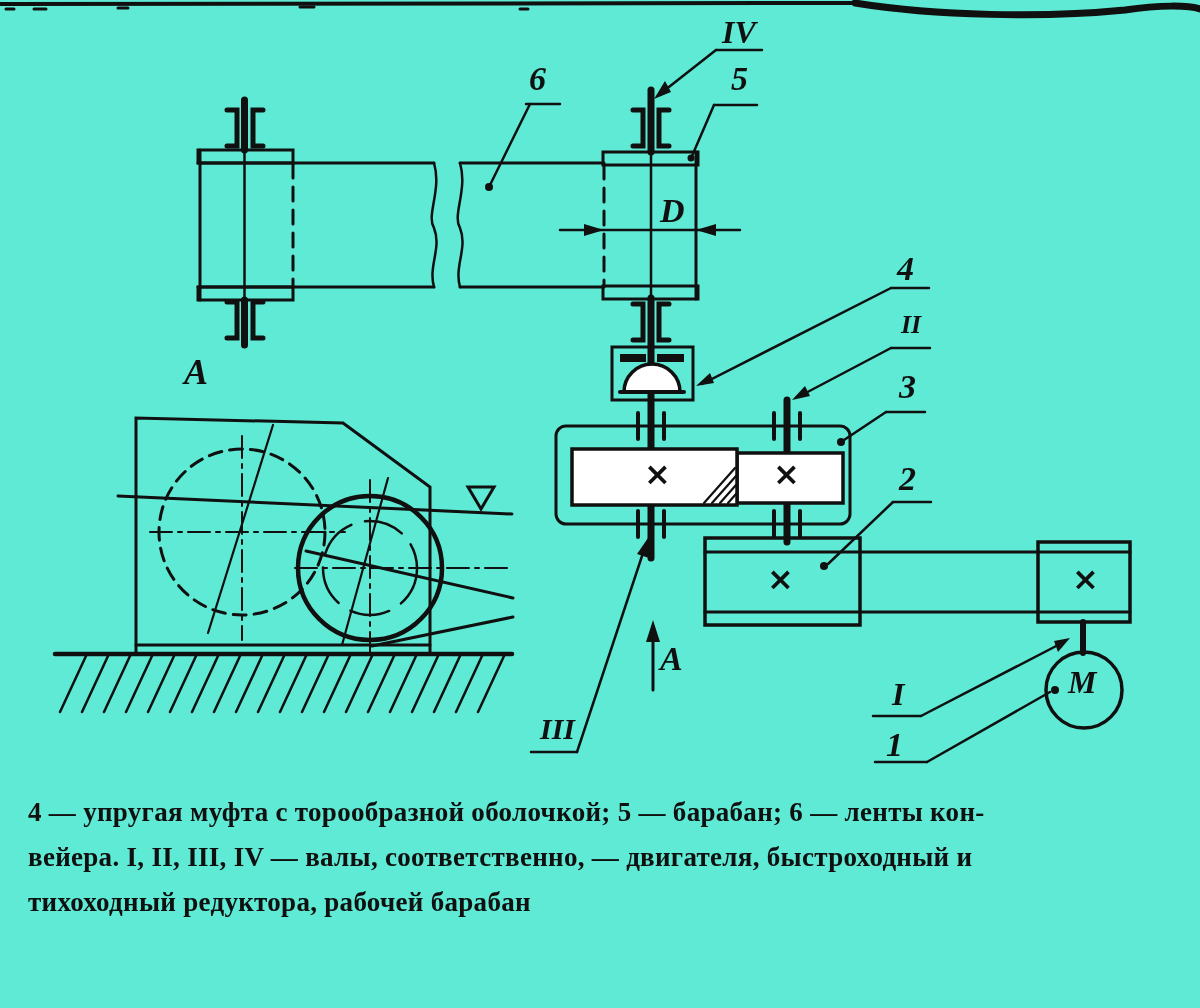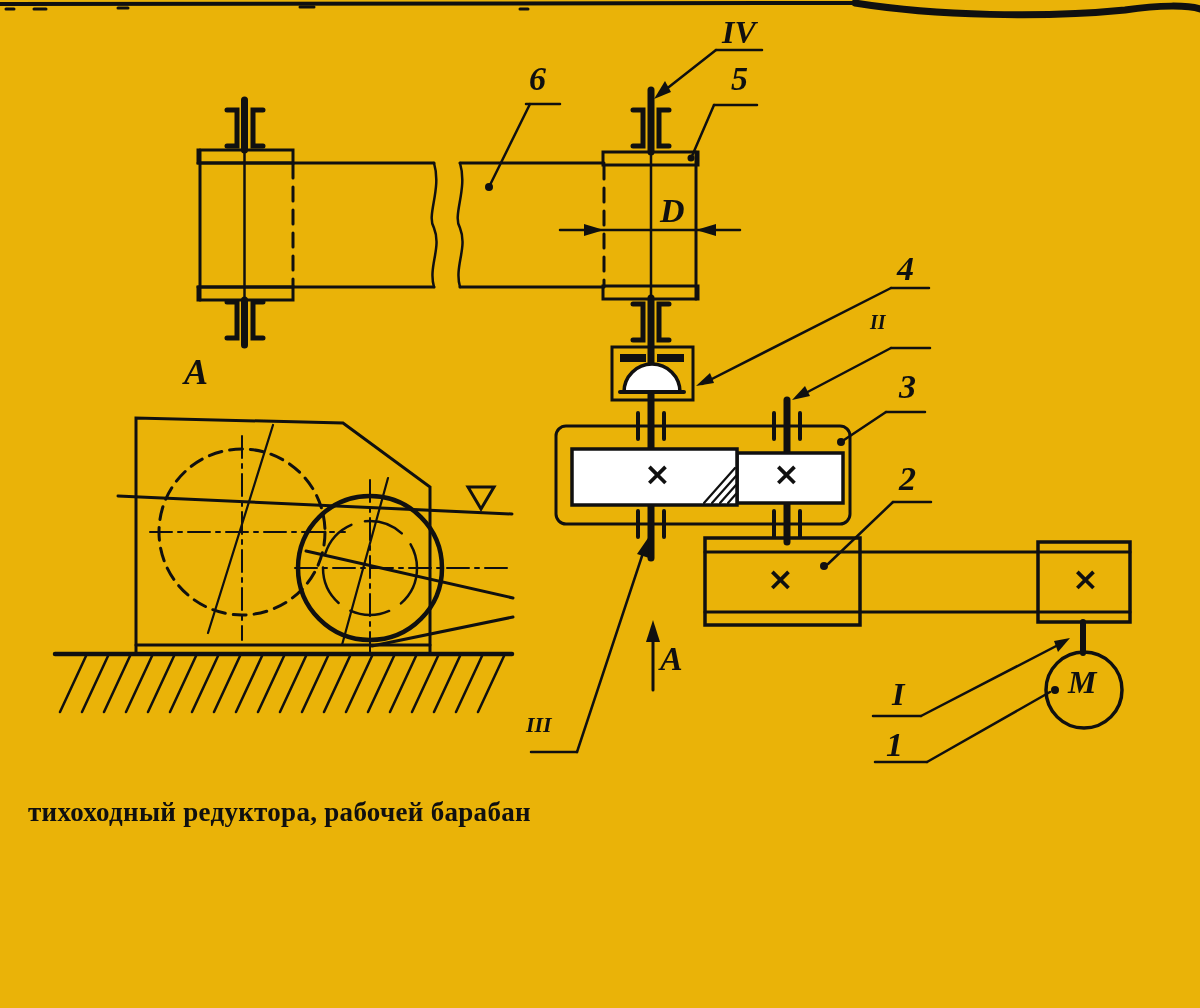"IV" .page { background: #eab308 -> #5eead4 }
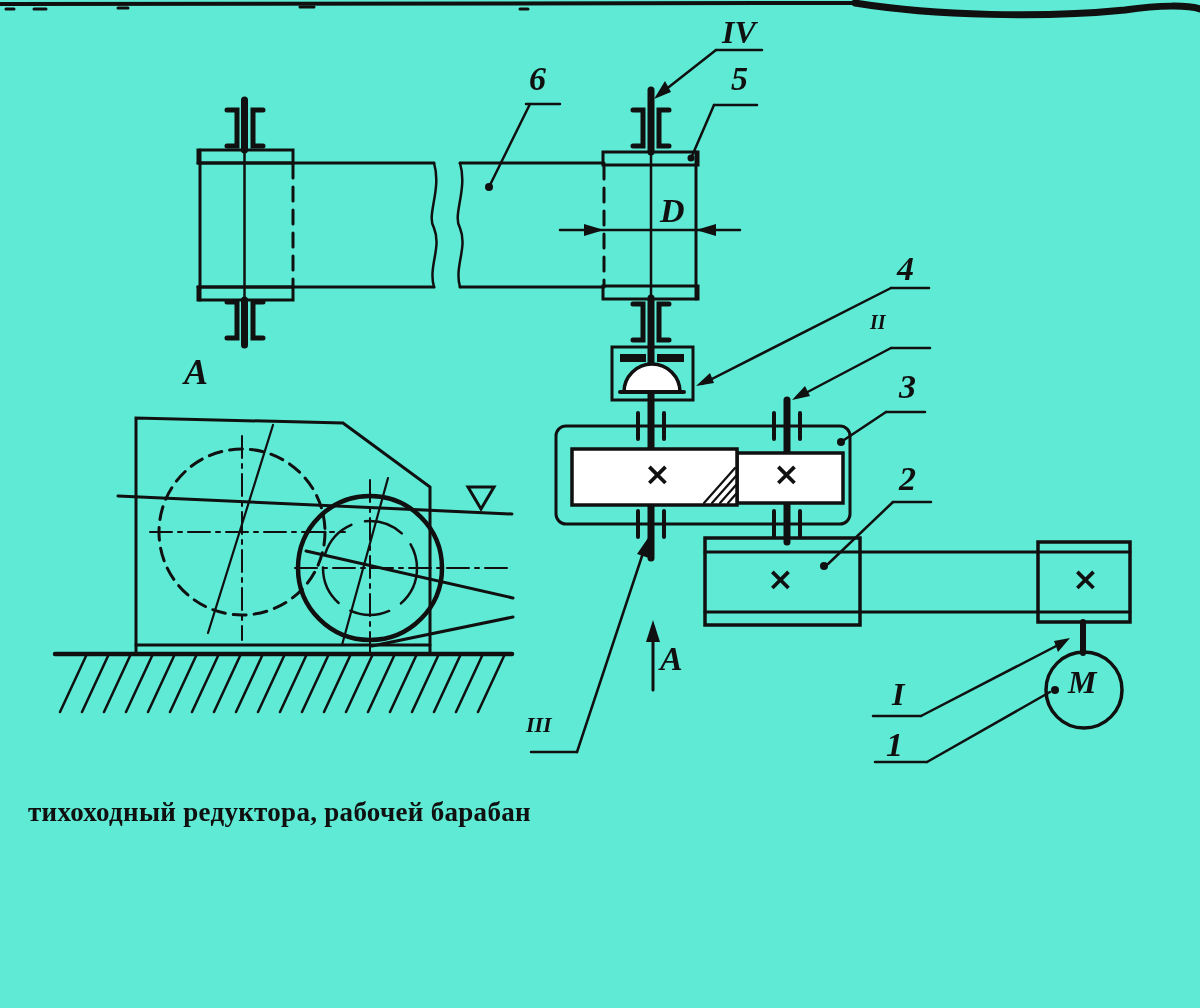"II" span.fig-label { font-size: 20px -> 26px; left: 870px -> 901px }
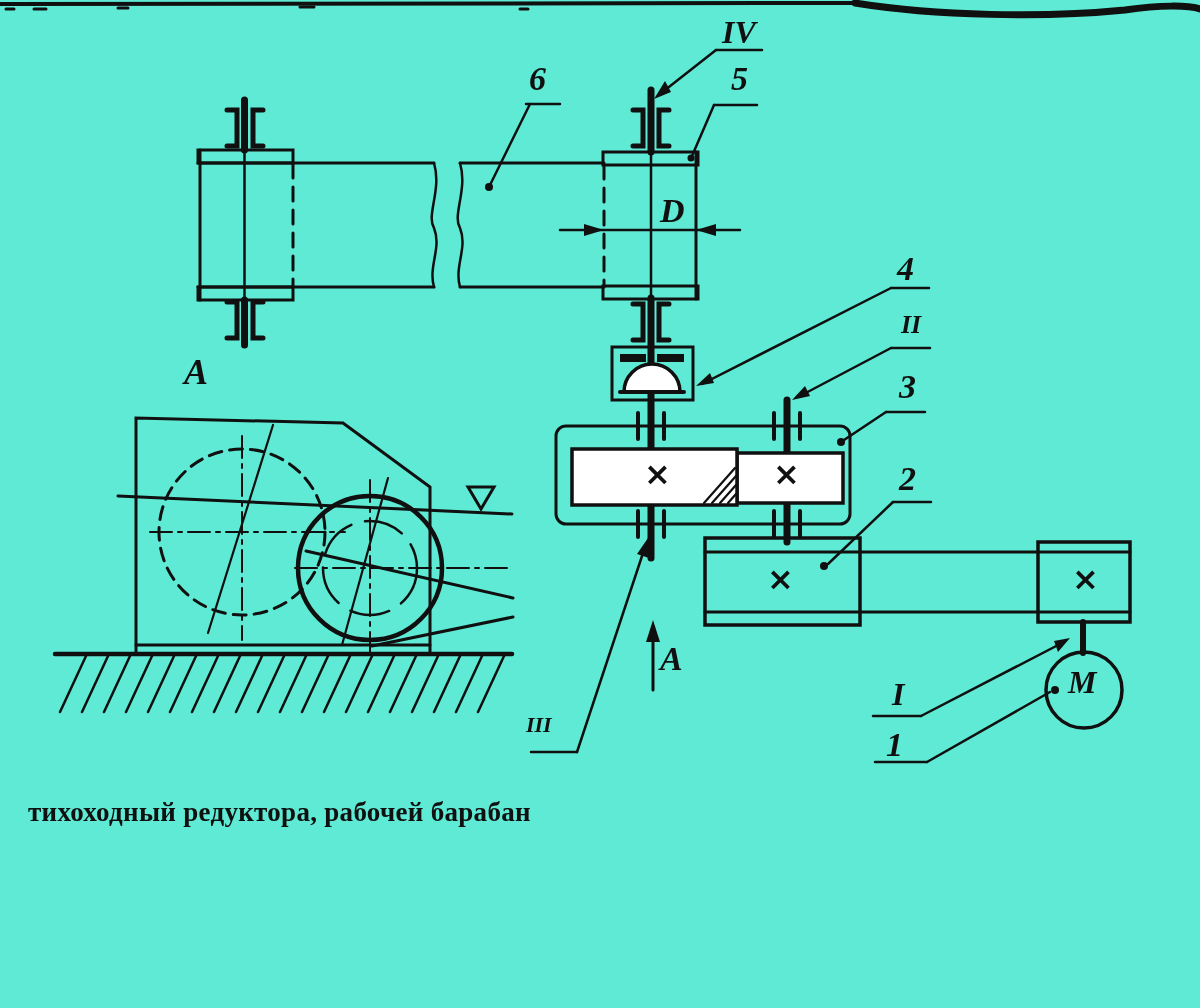"III" span.fig-label { font-size: 22px -> 30px; left: 526px -> 540px }
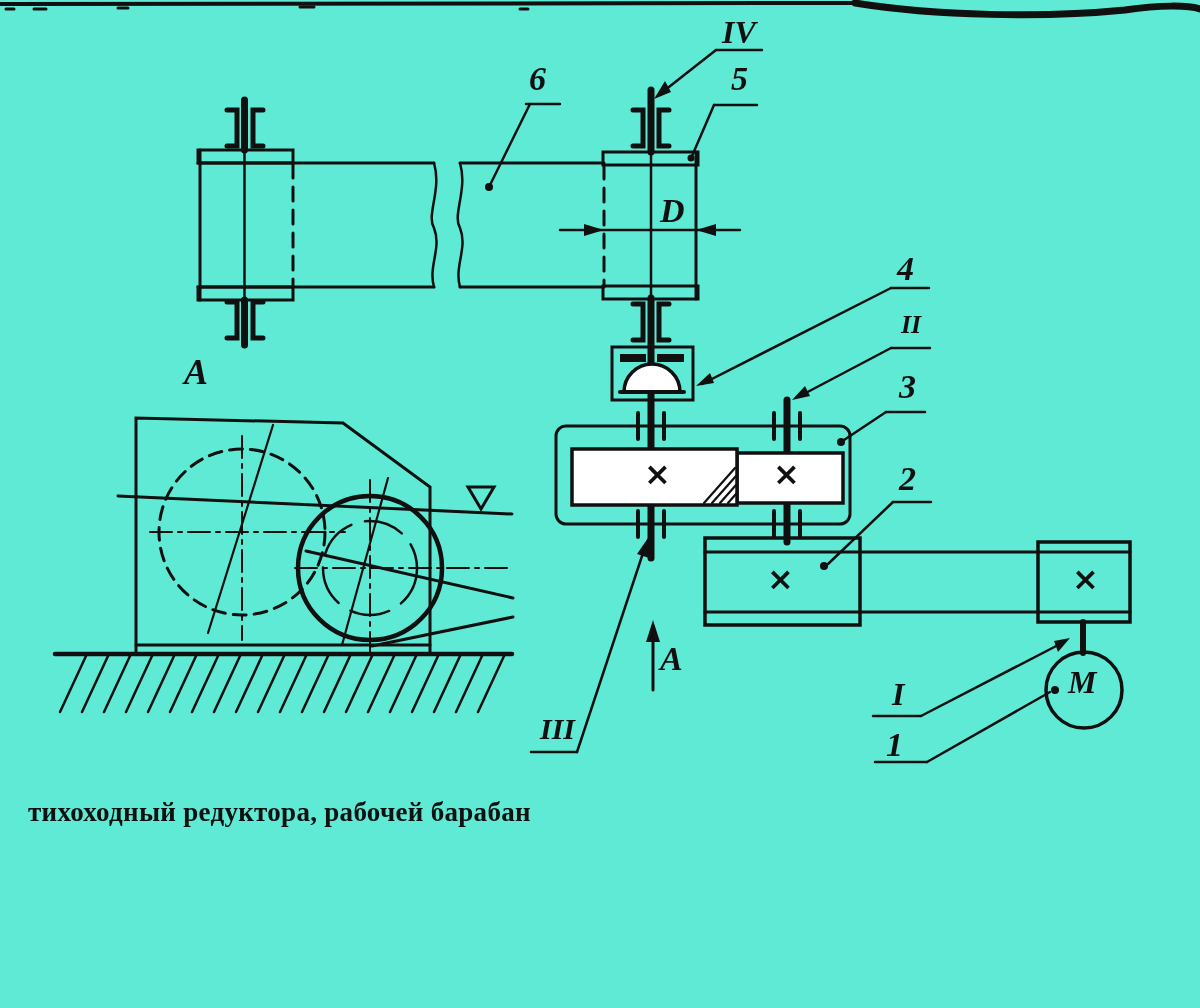"4 — упругая муфта с" div.caption-line { html: none -> <div>4 — упругая муфта с торообразной оболочкой; 5 — барабан; 6 — ленты кон-</div> }
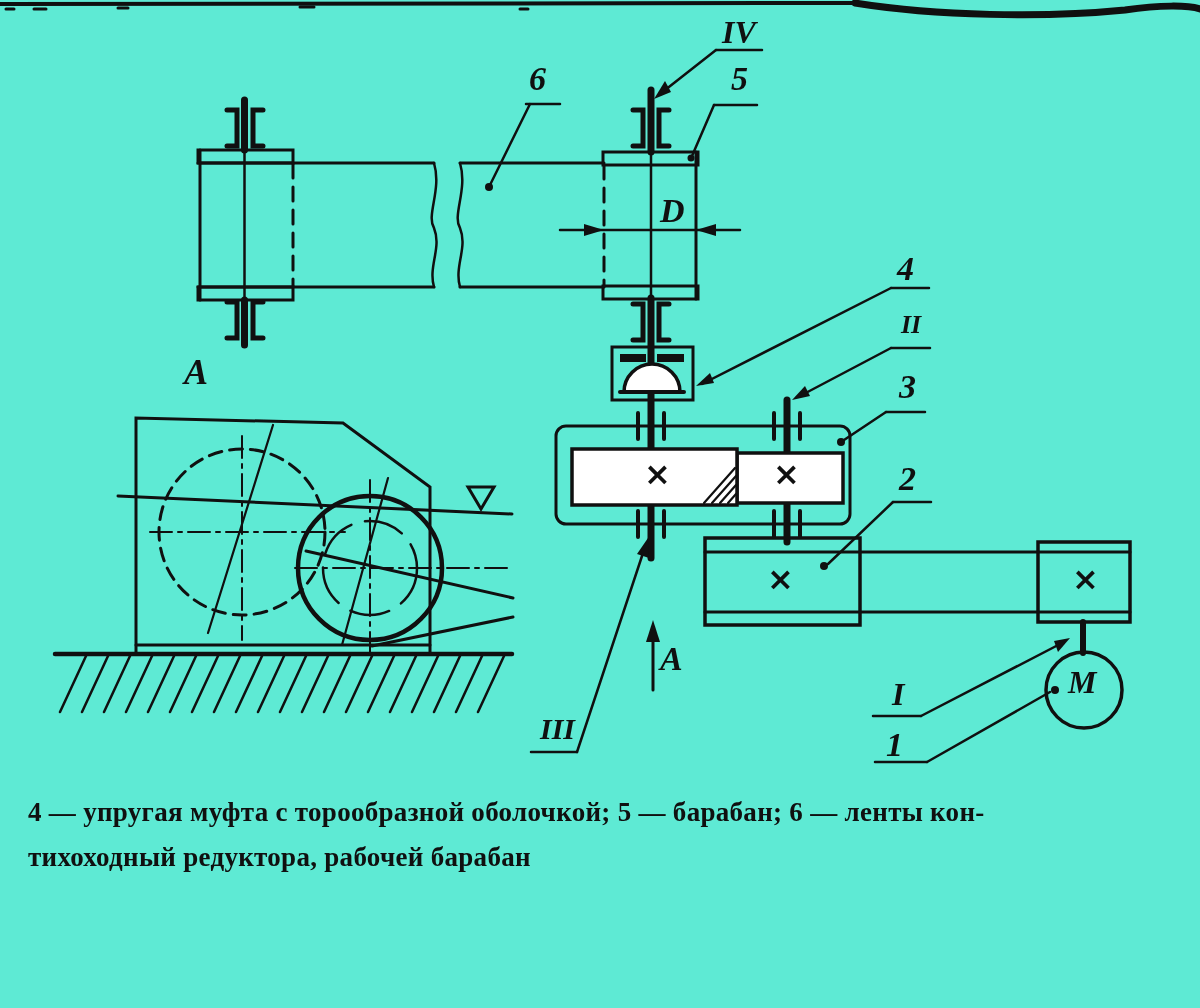"вейера. I, II, III, IV" div.caption-line { html: none -> <div>вейера. I, II, III, IV — валы, соответственно, — двигателя, быстроходный и</div> }
